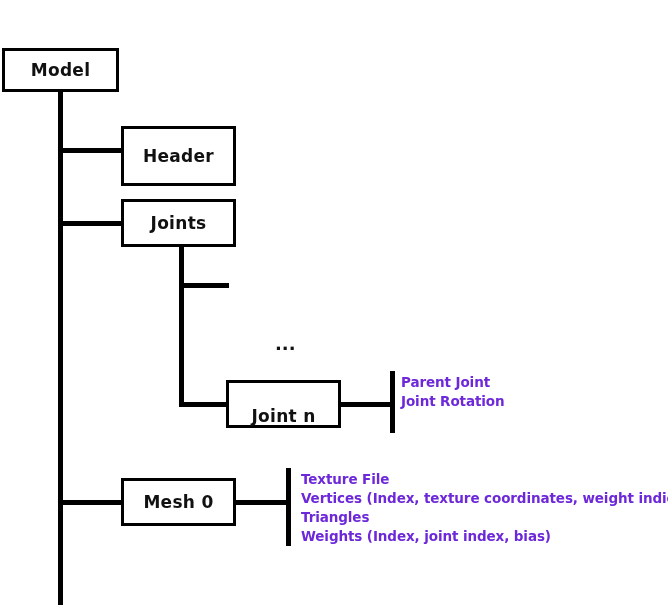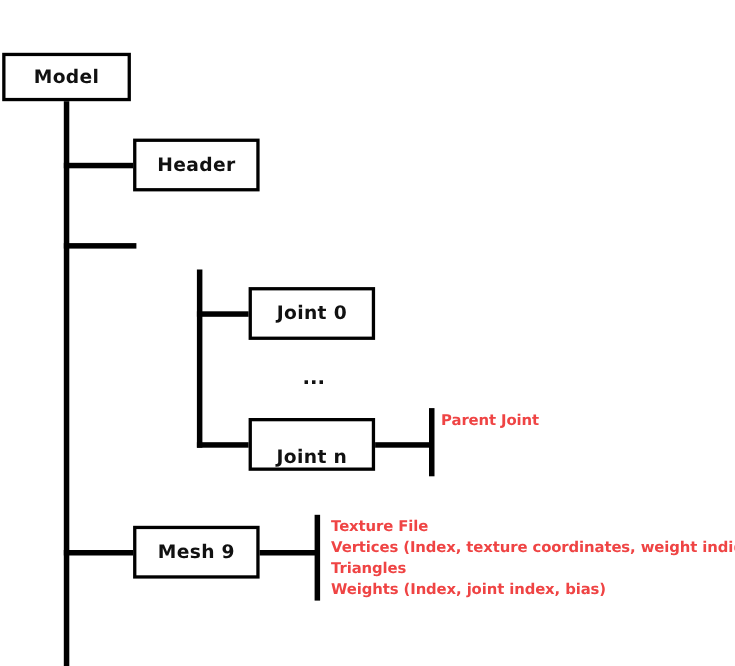"Header" div.node-box { height: 48px -> 60px }
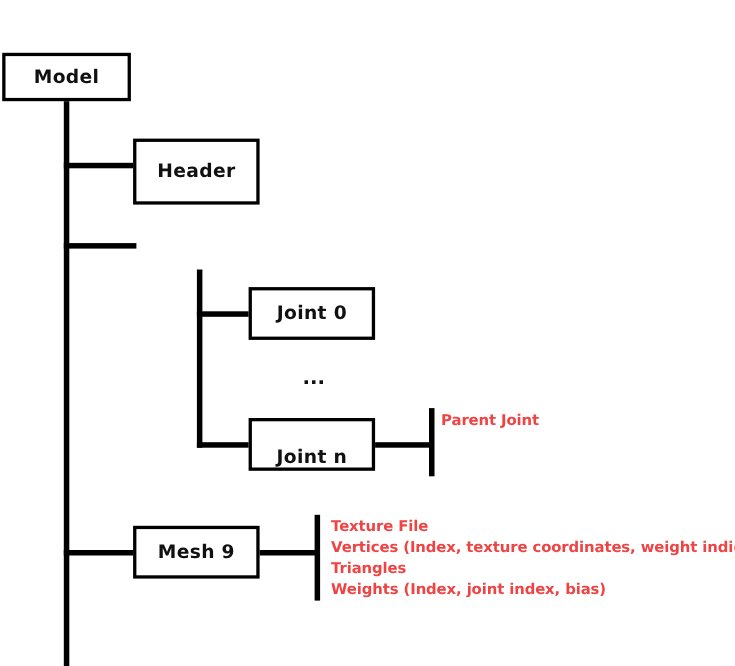"Joints" div.node-box { html: none -> <div> <span>Joints</span> </div> }
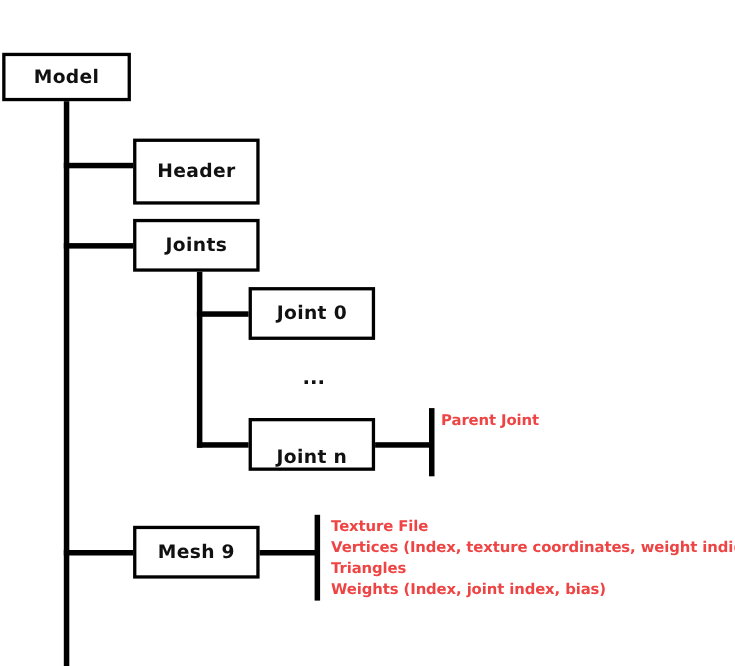"Joint 0" div.node-box { html: <div> <span>Joint 0</span> </div> -> none }
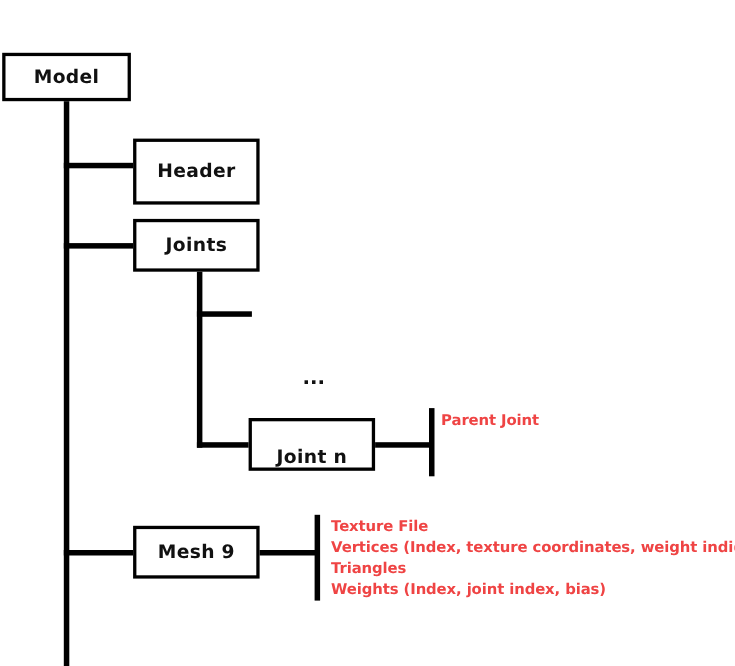"Parent Joint" .attr-line { color: #ef4444 -> #6d28d9 }
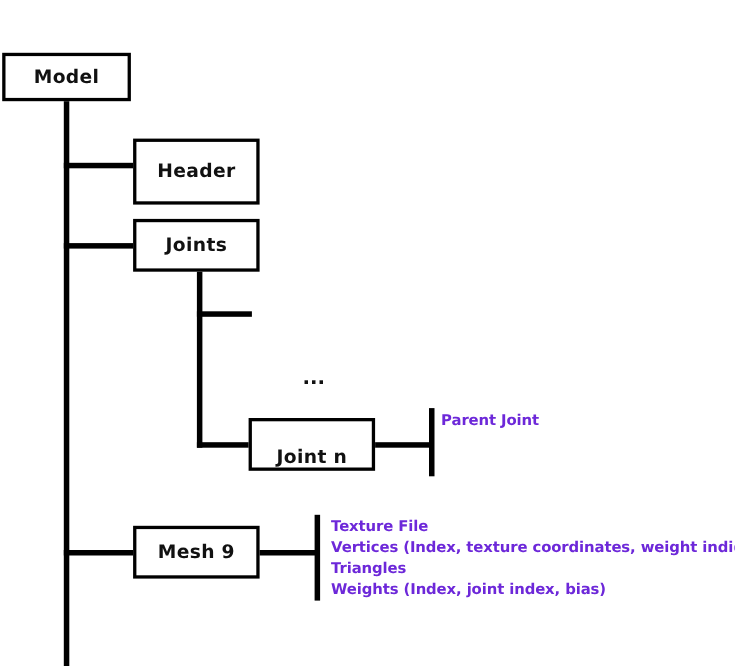"Joint Rotation" div.attr-line { html: none -> <div>Joint Rotation</div> }
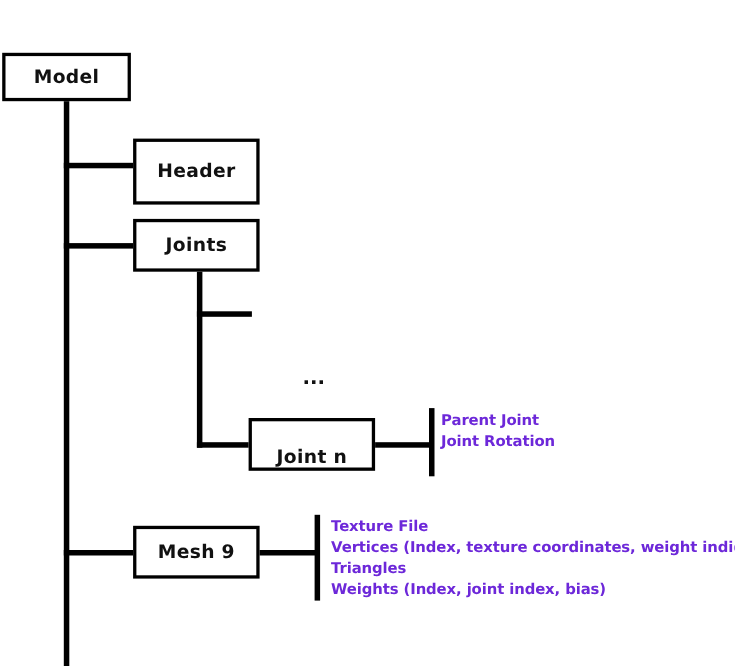"Mesh 9" span.node-label { text: 9 -> 0 }
